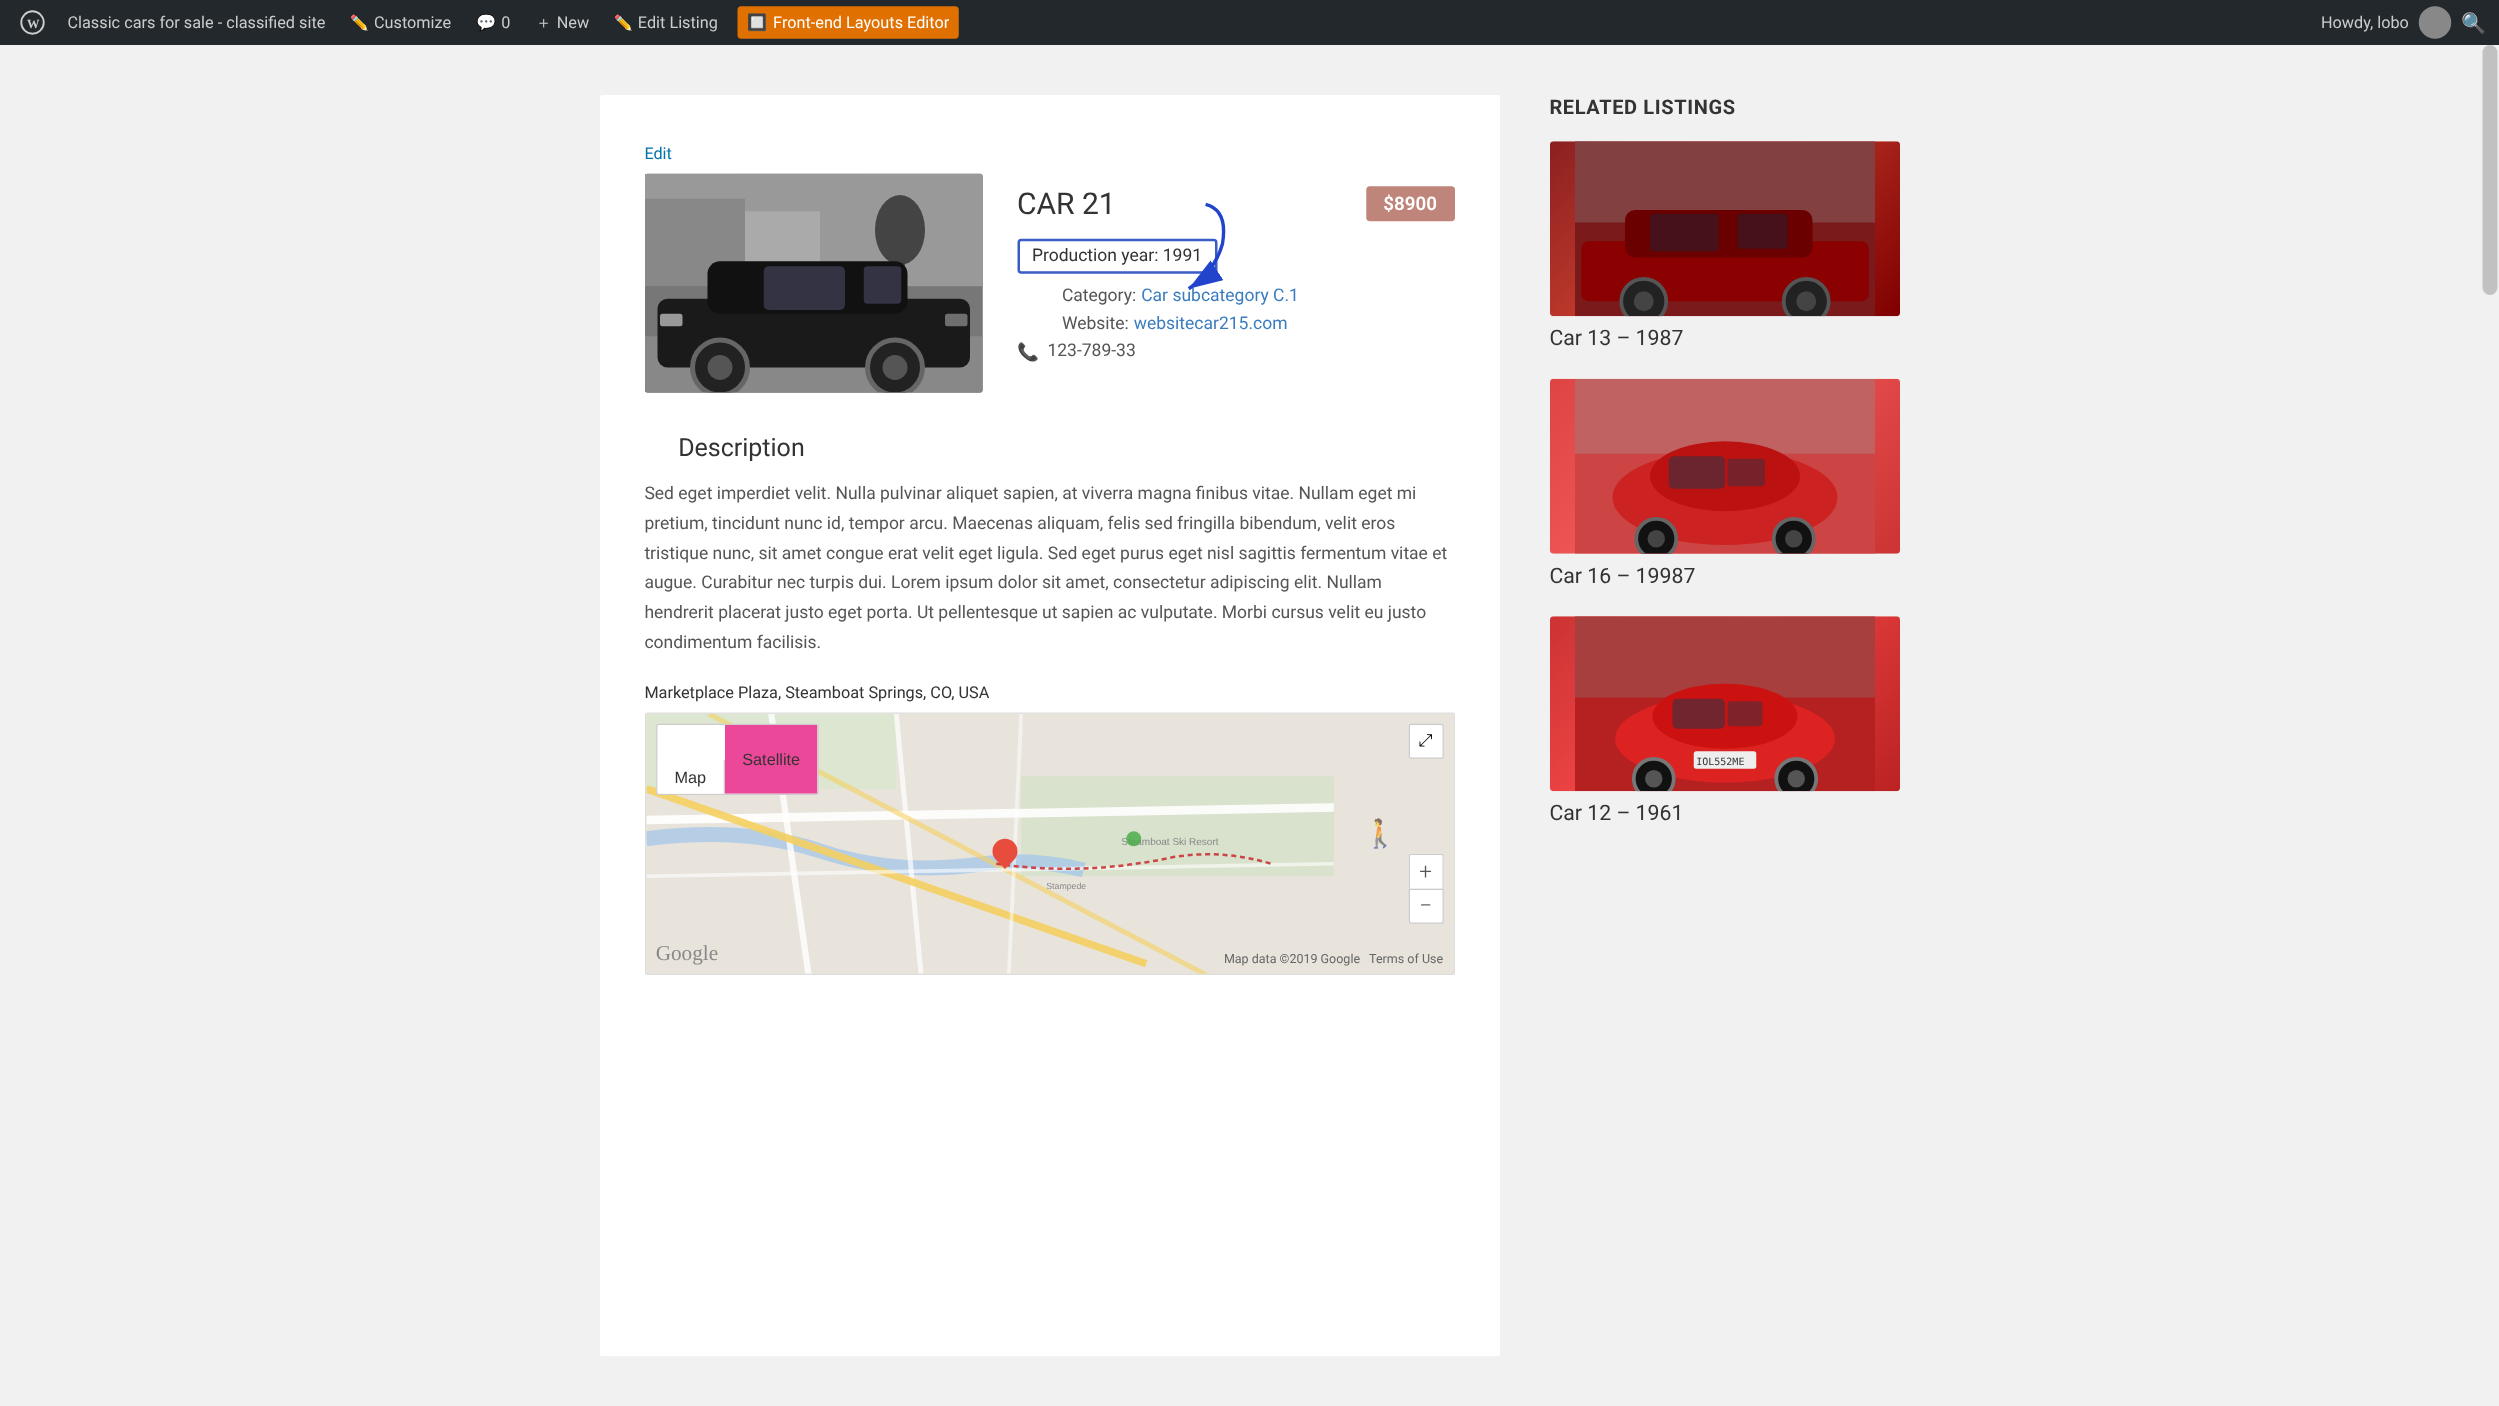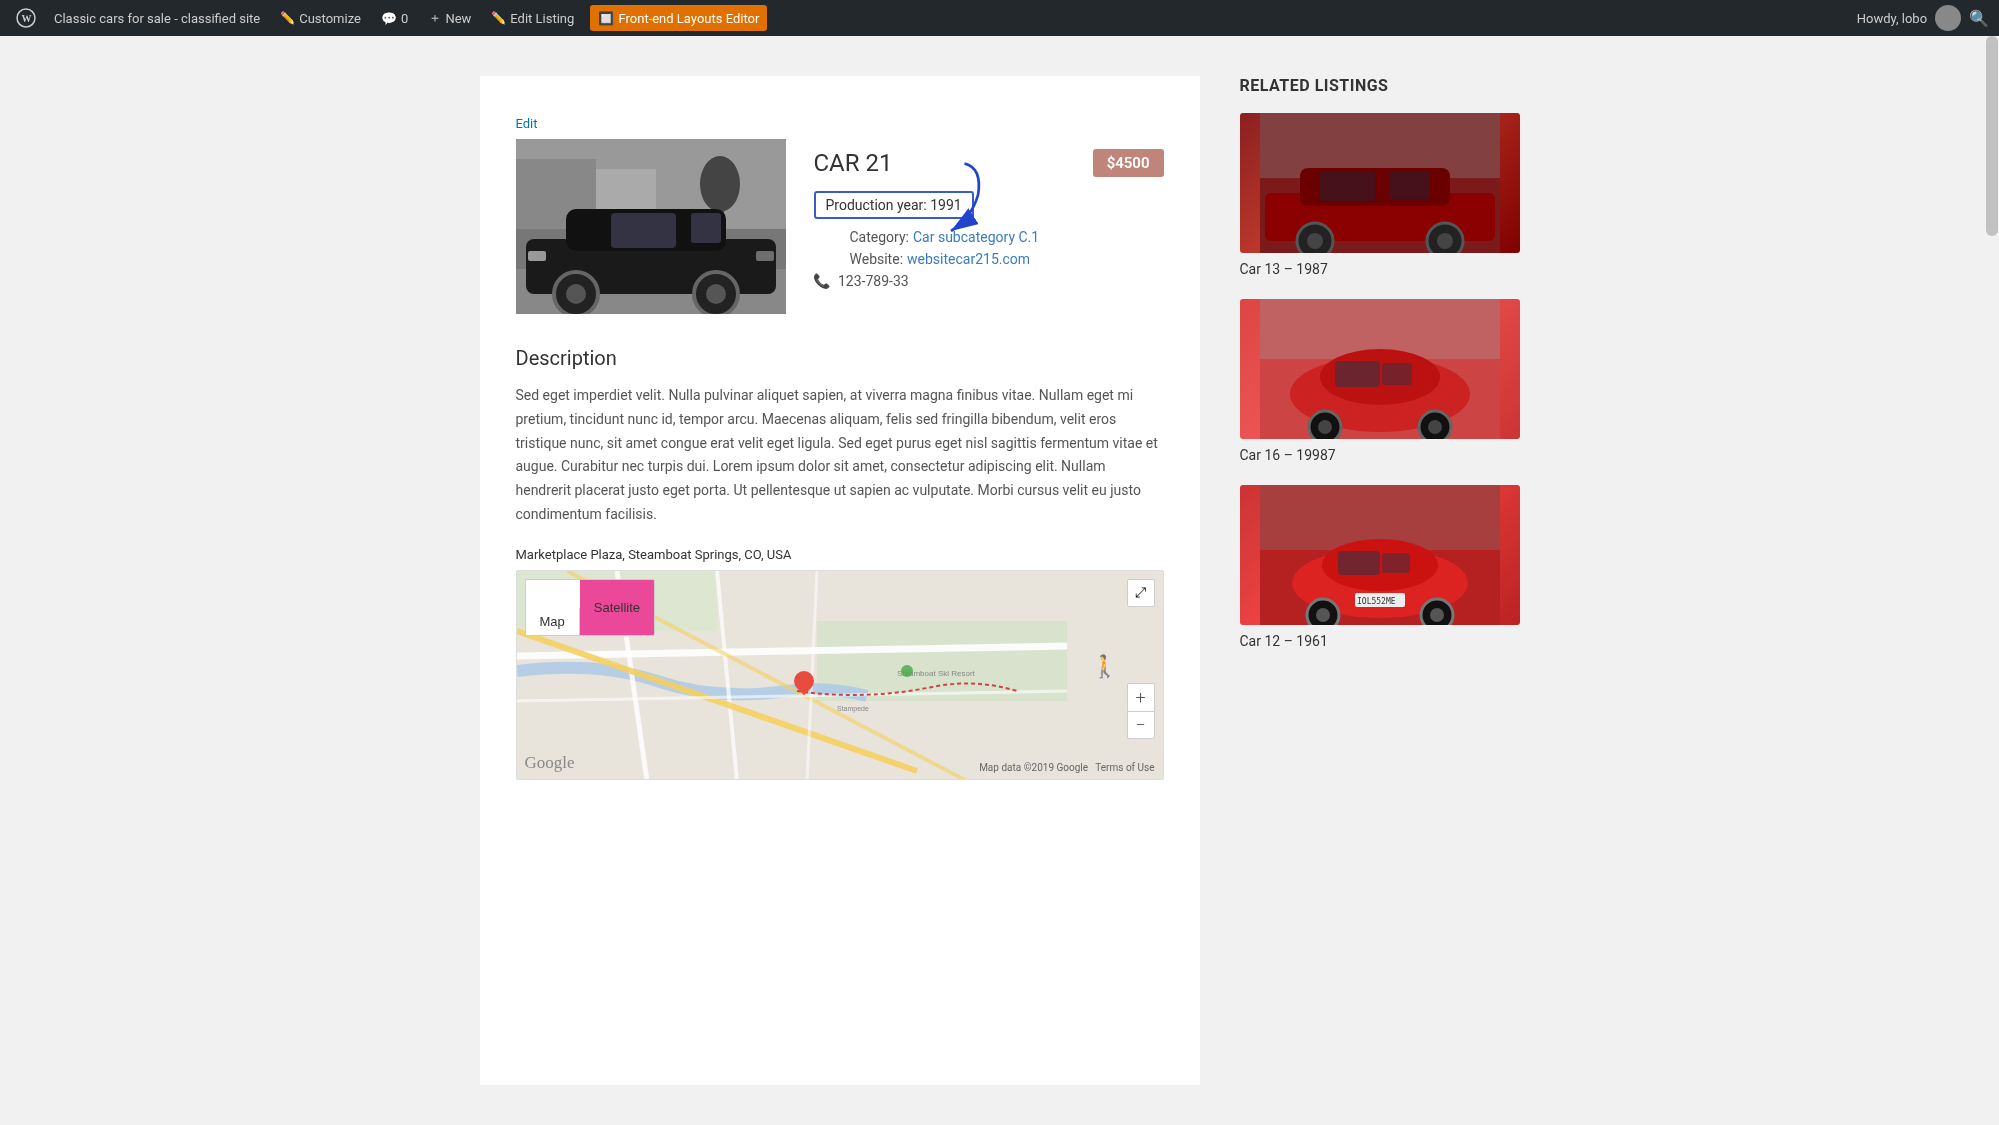"$4500" span.listing-price { text: $4500 -> $8900 }
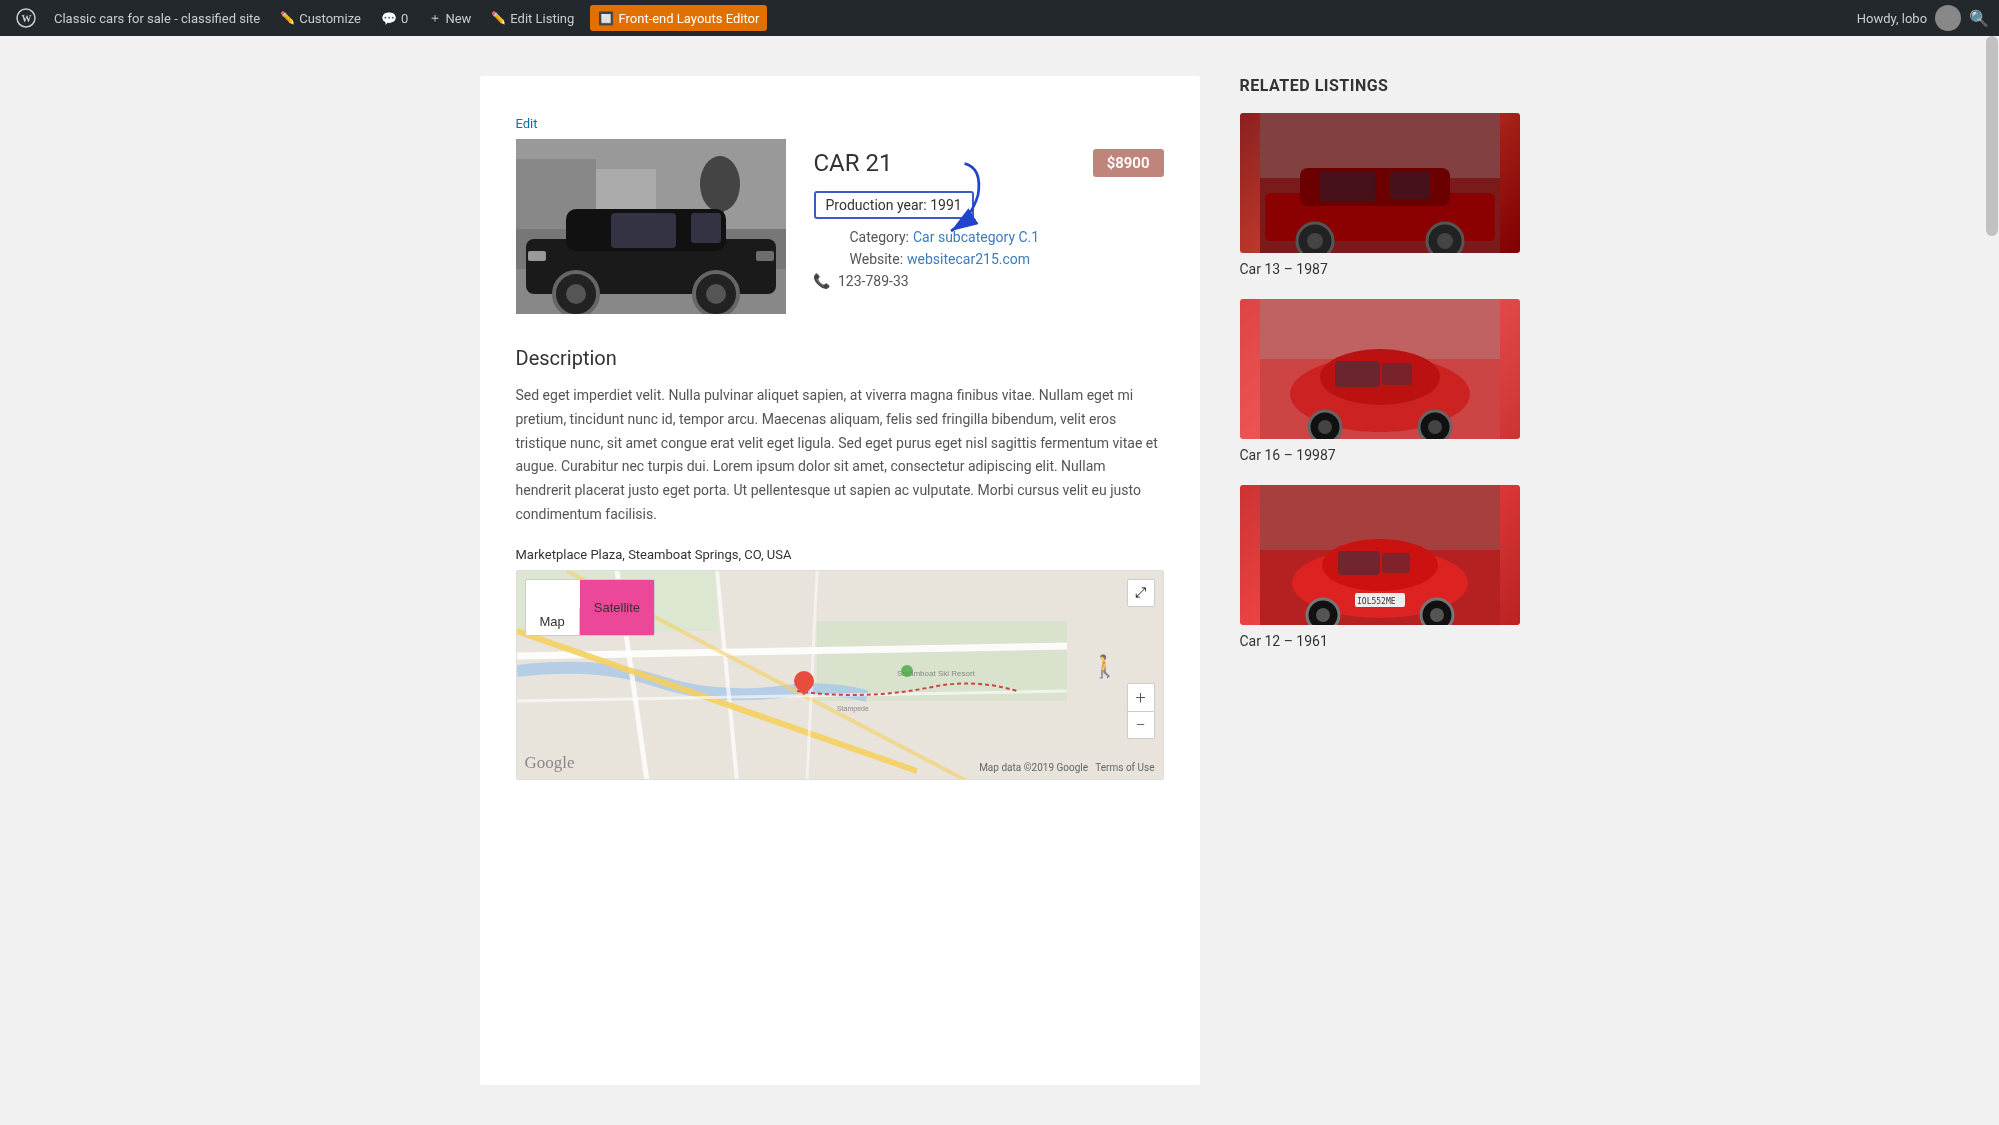"Car 13 – 1987" .related-item-title { font-size: 14px -> 17px }
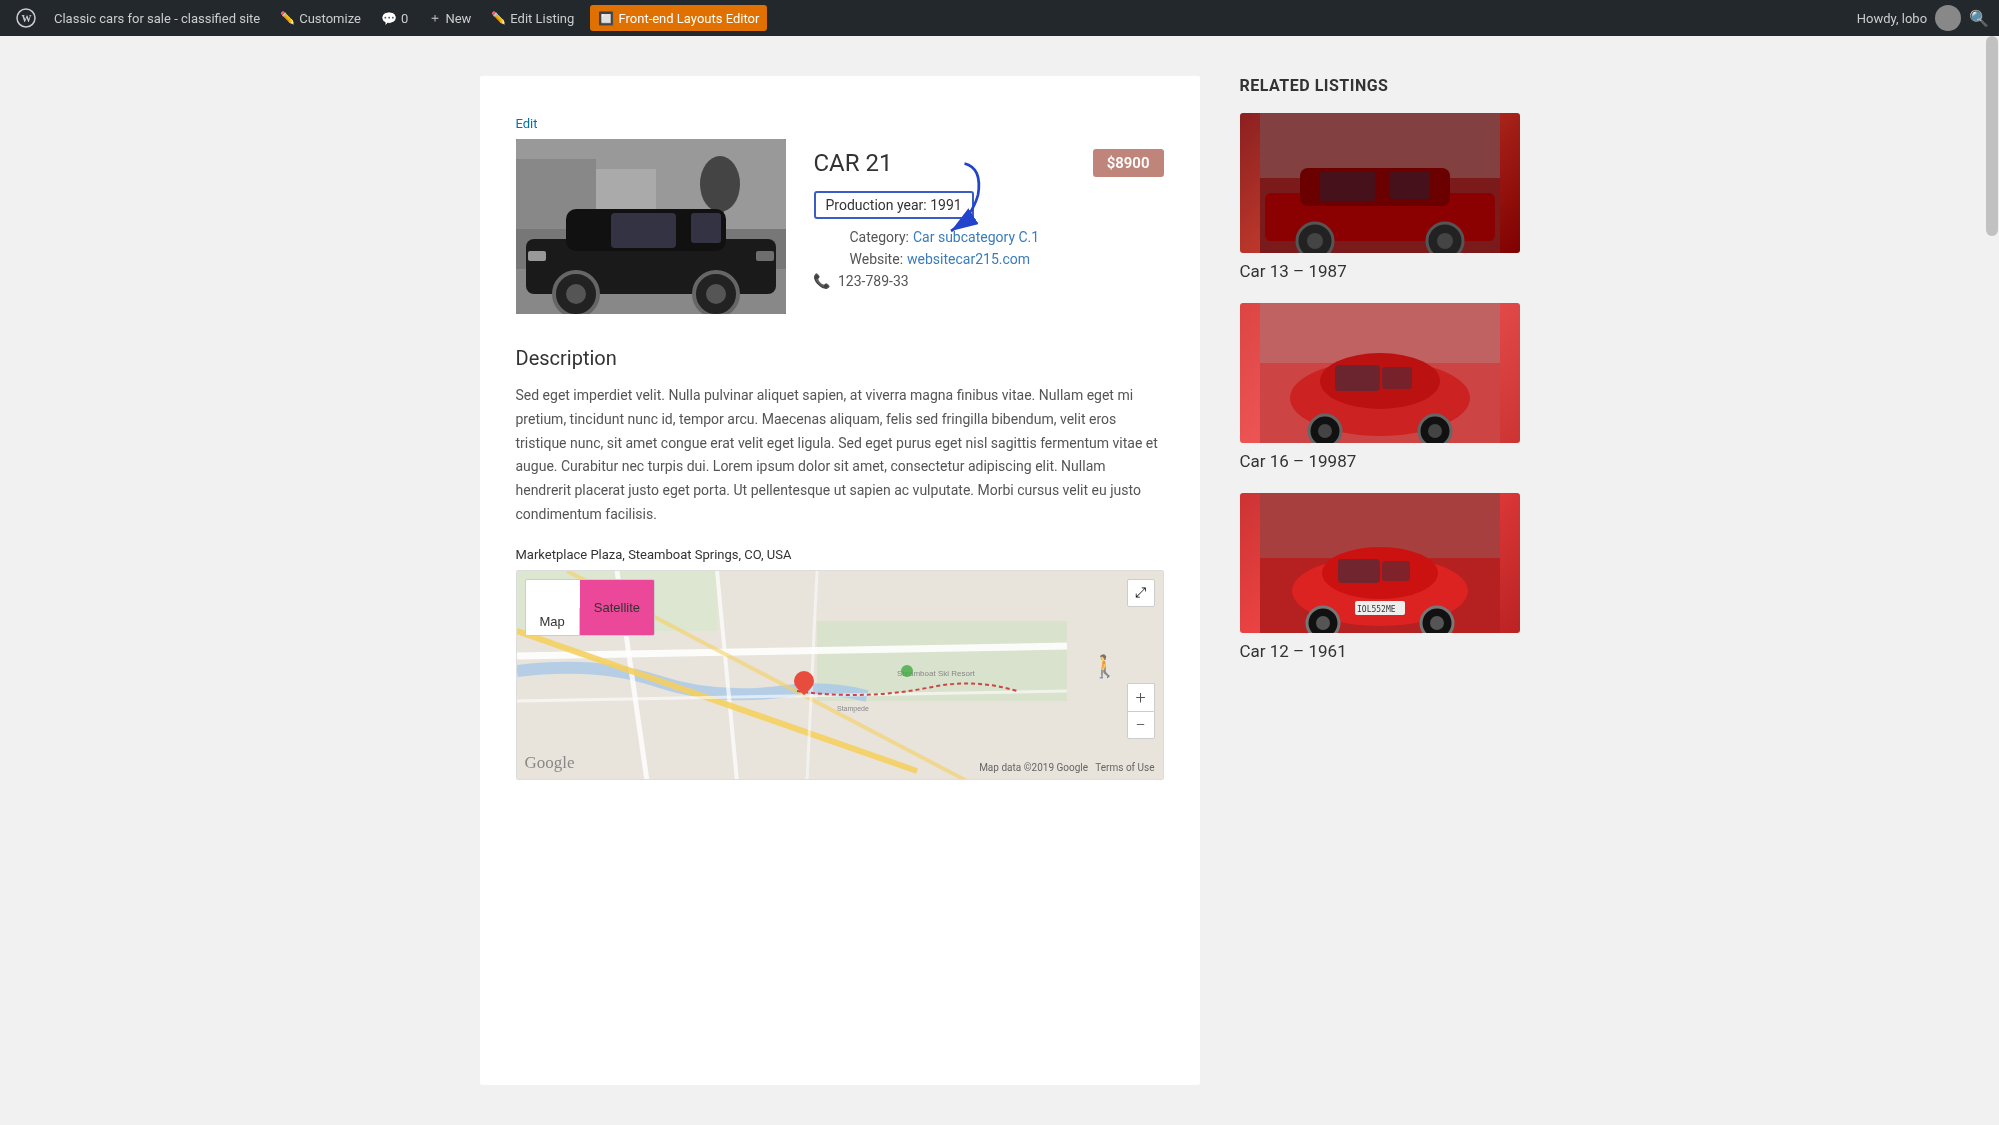"Description" .description-title { margin-left: none -> 27px }
